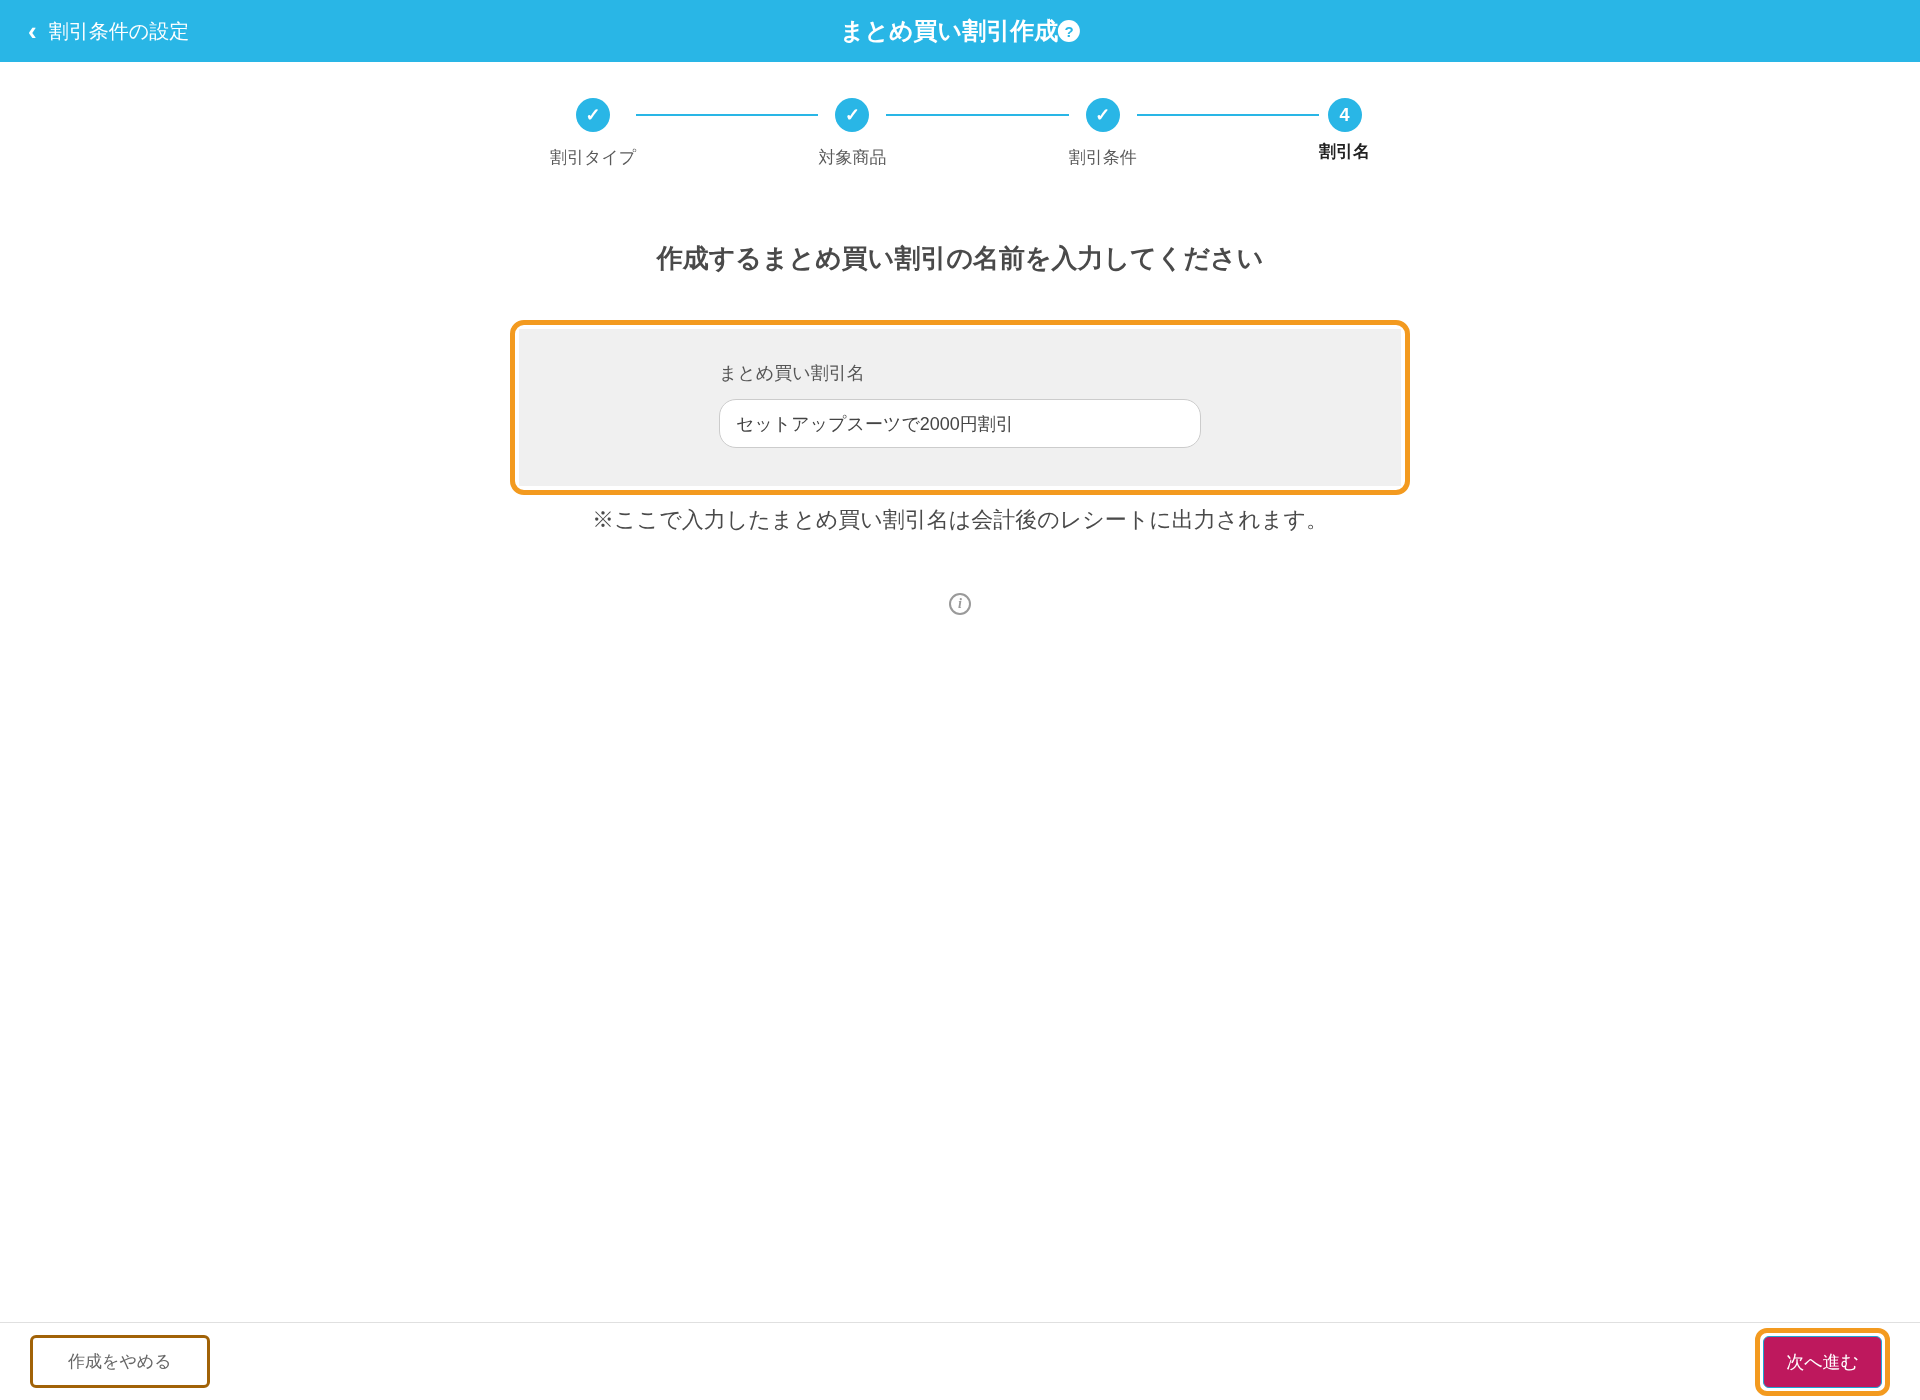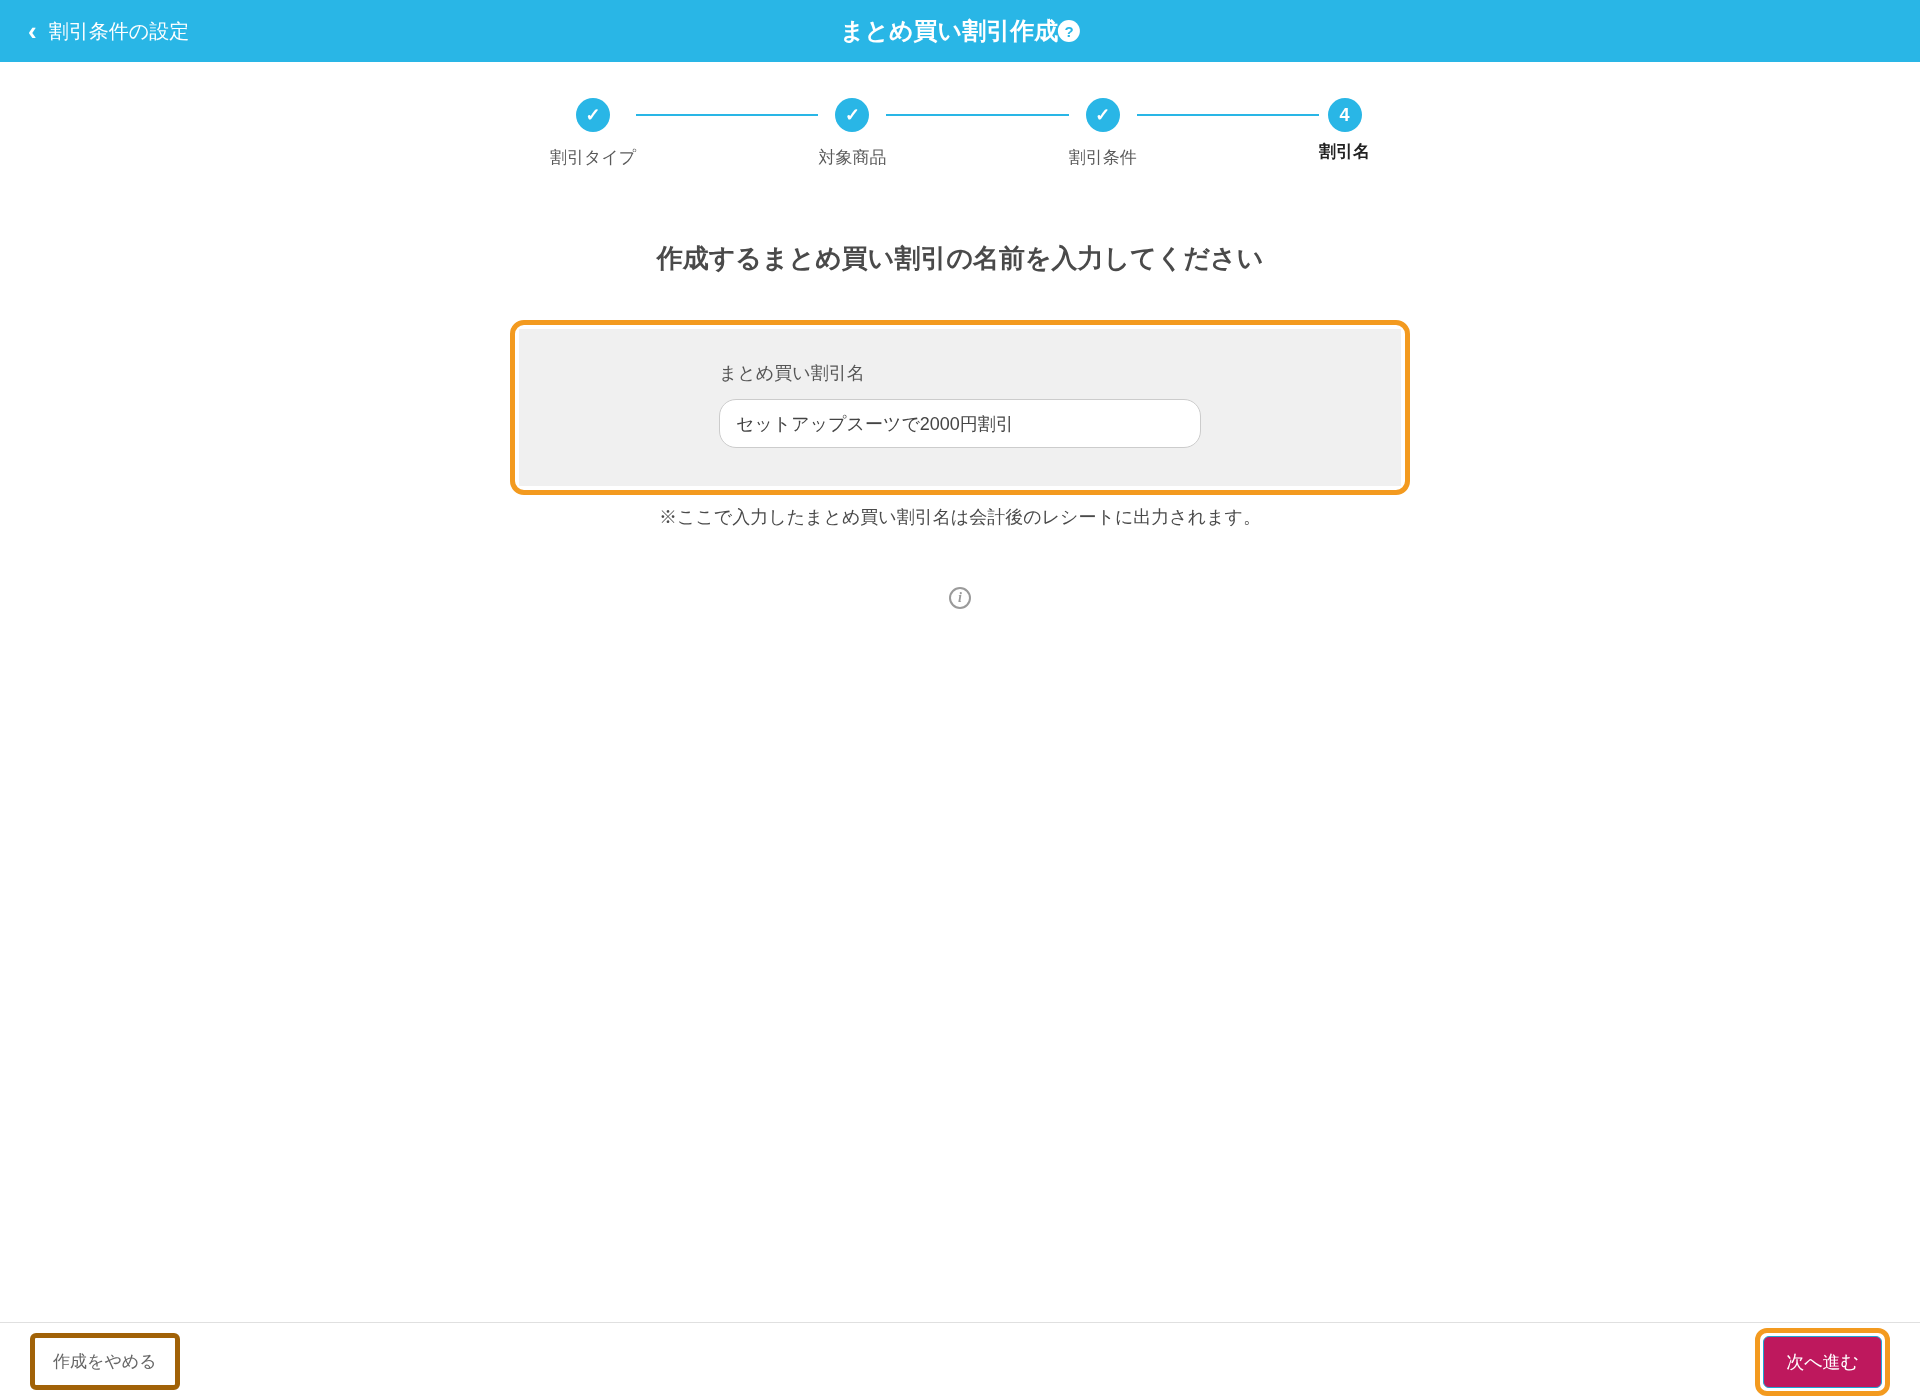"※ここで入力したまとめ買い割引名は会計後のレシートに出力されます。" .note { font-size: 18px -> 22px }
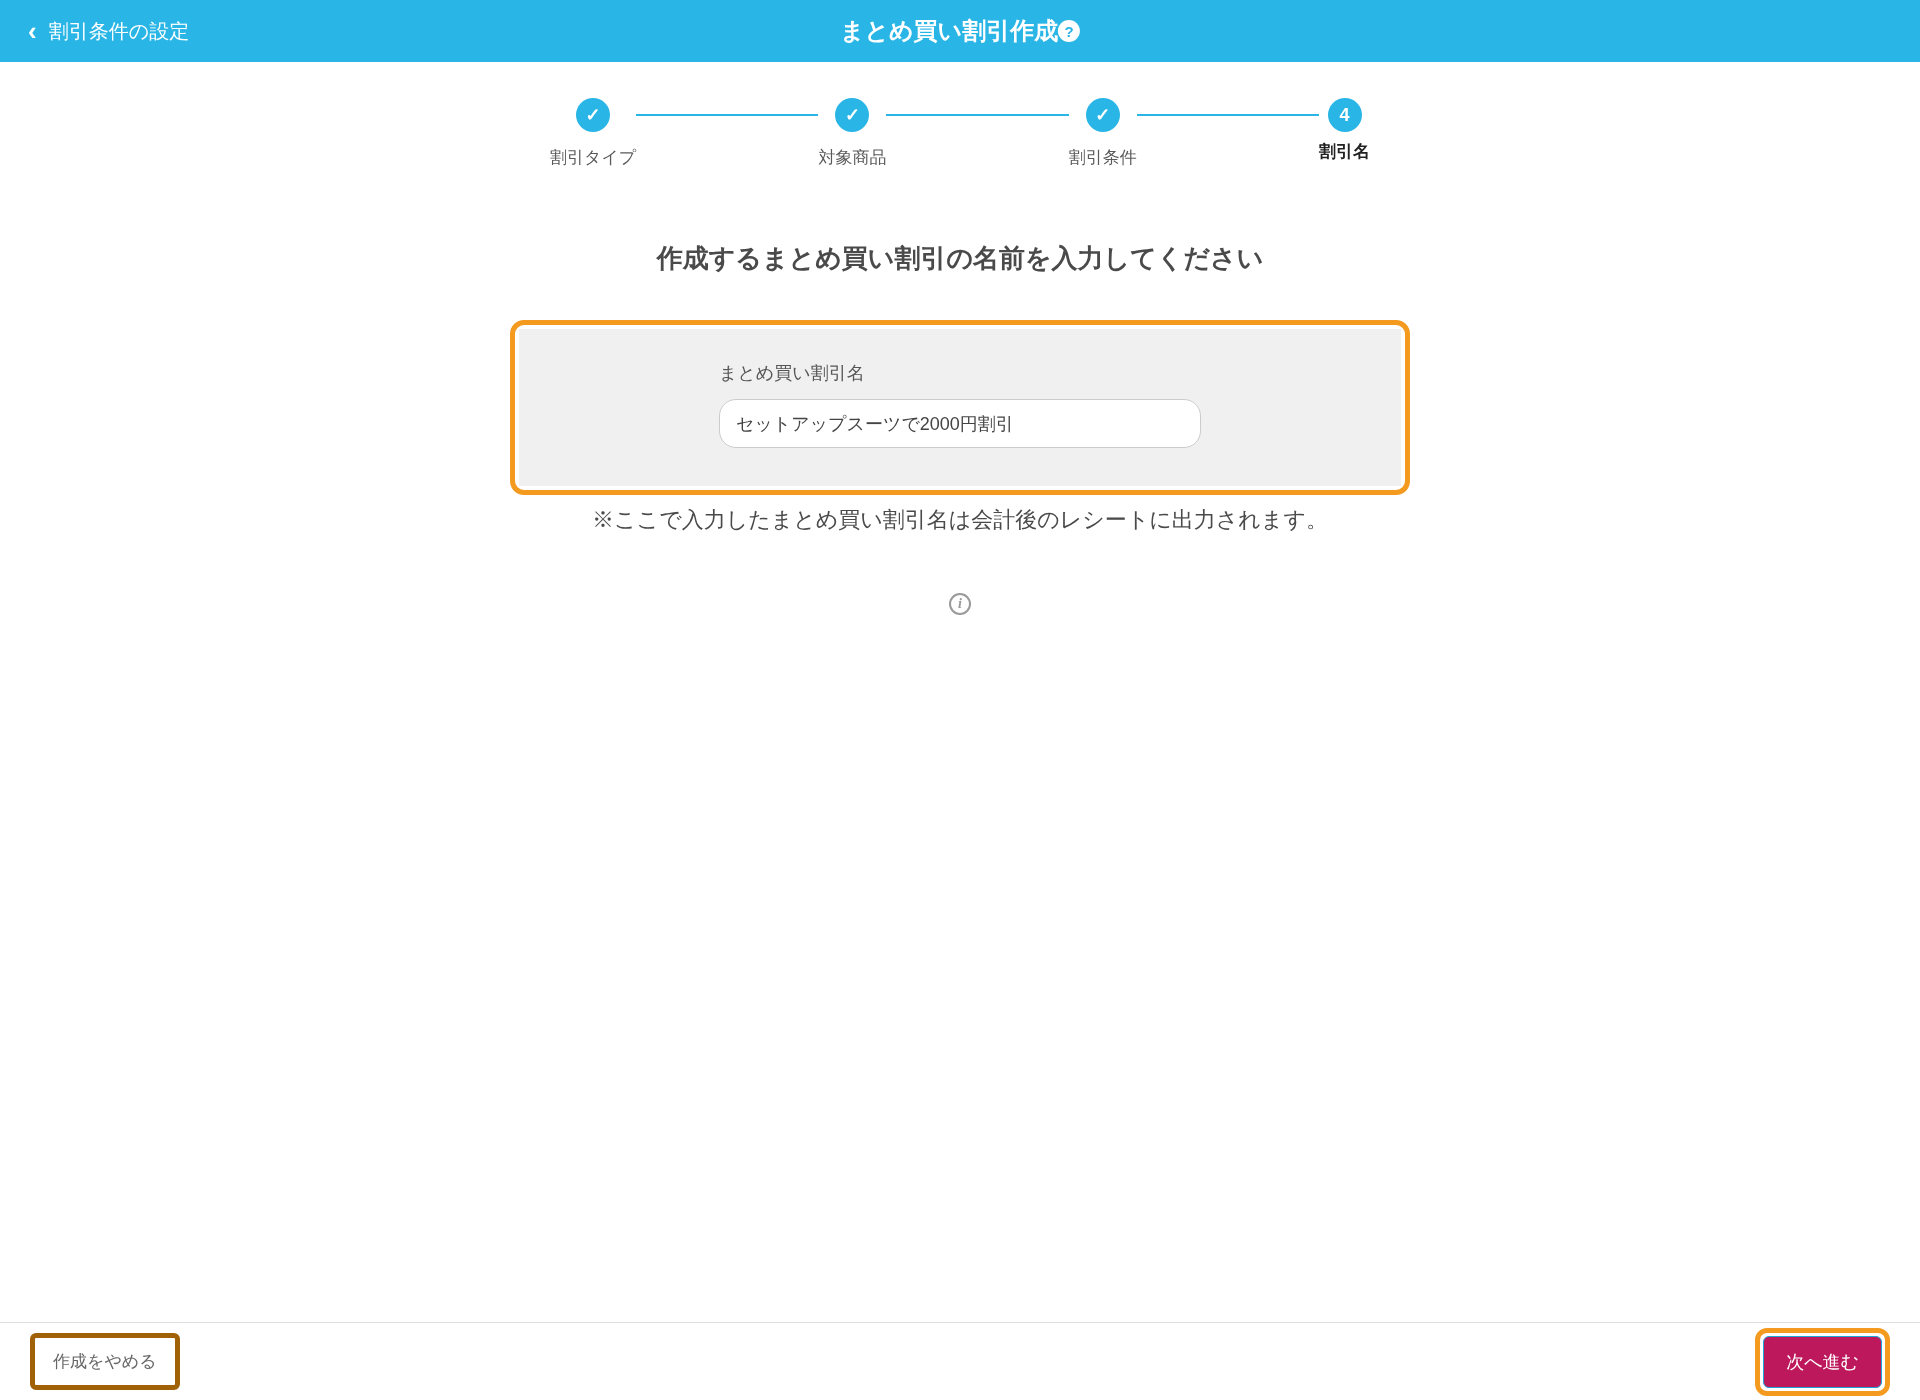"作成をやめる" .btn-cancel { border: 5px solid #a16207 -> 3px solid #a16207; padding: 12px 18px -> 12px 35px }
